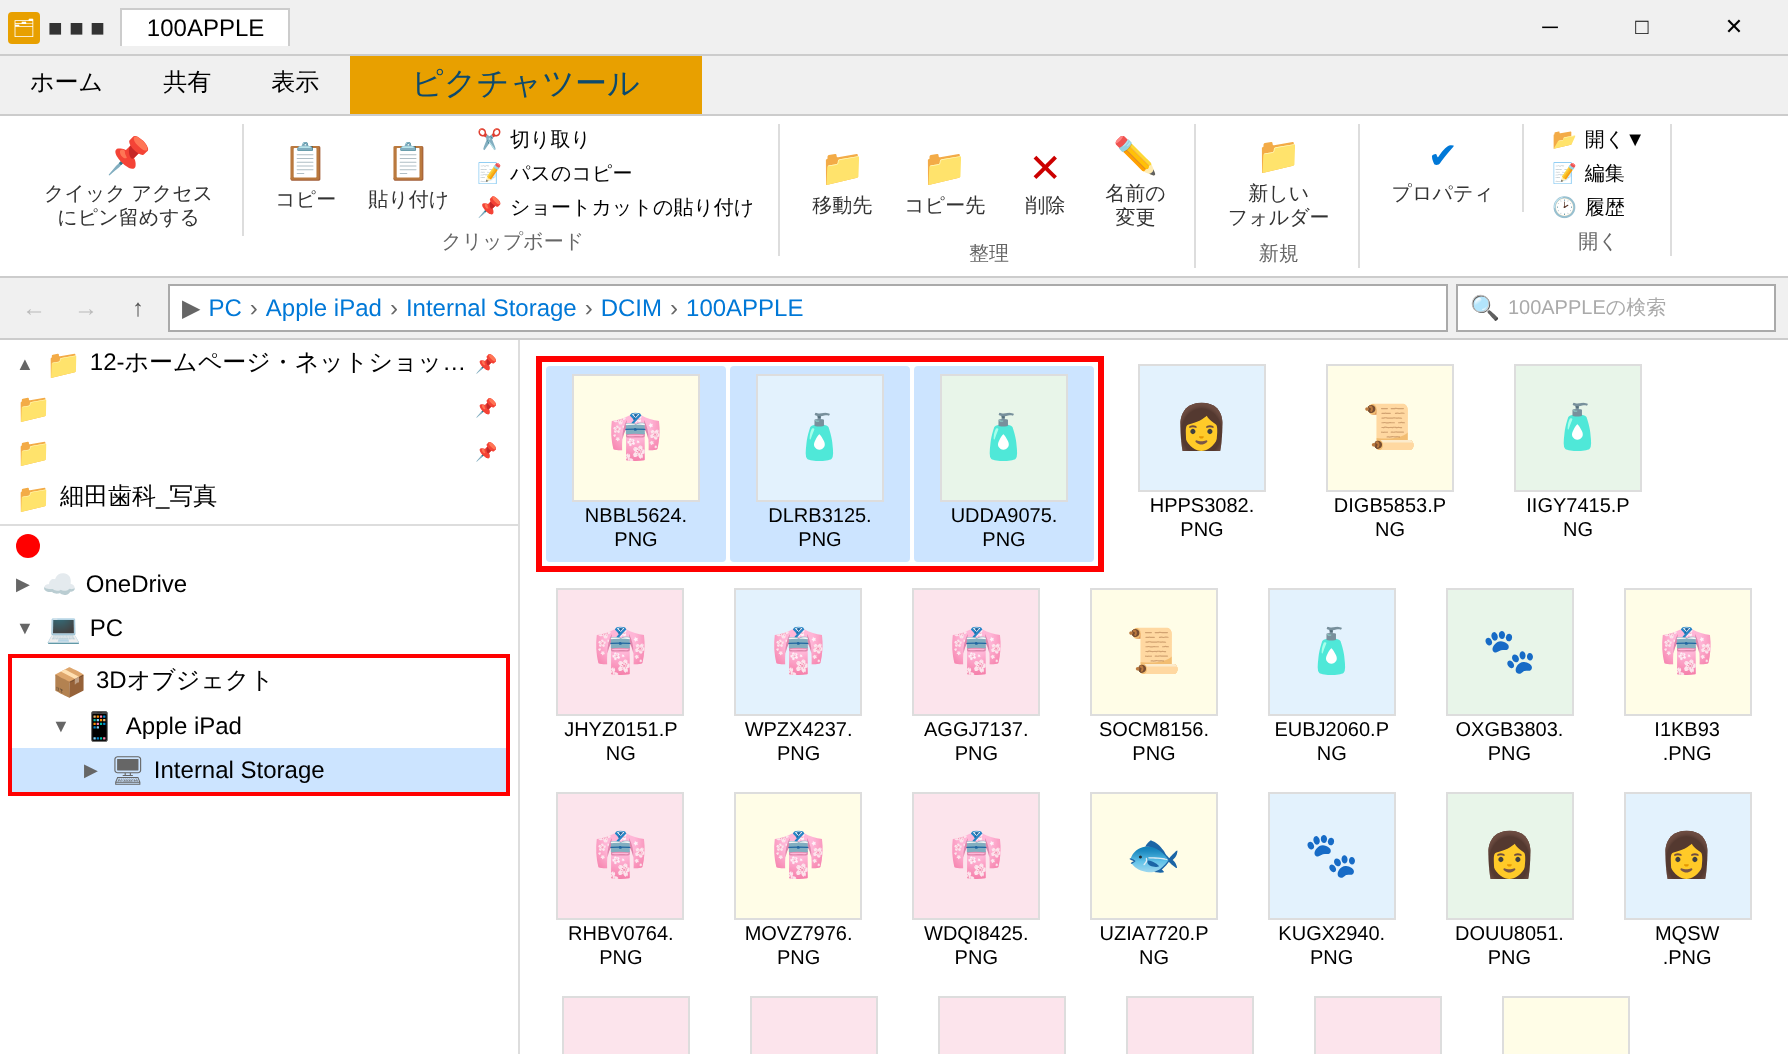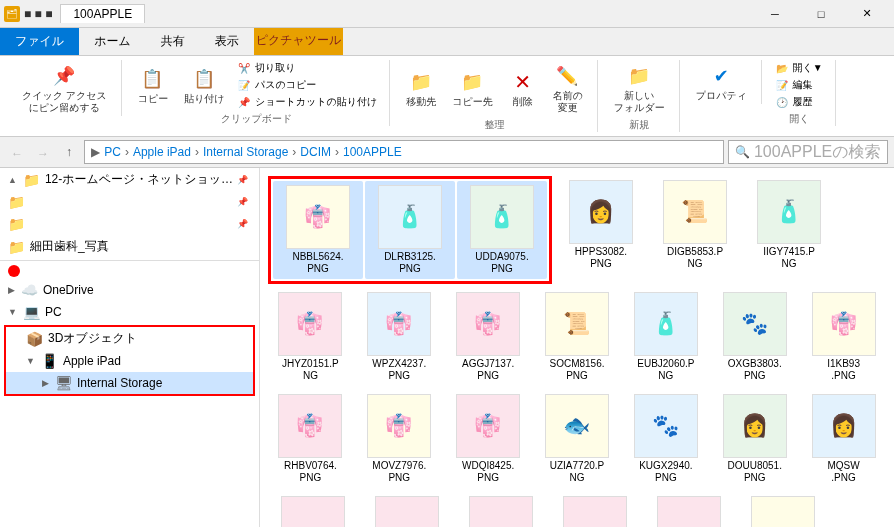"ファイル" div.ribbon-tab { html: <div>ファイル</div> -> none }
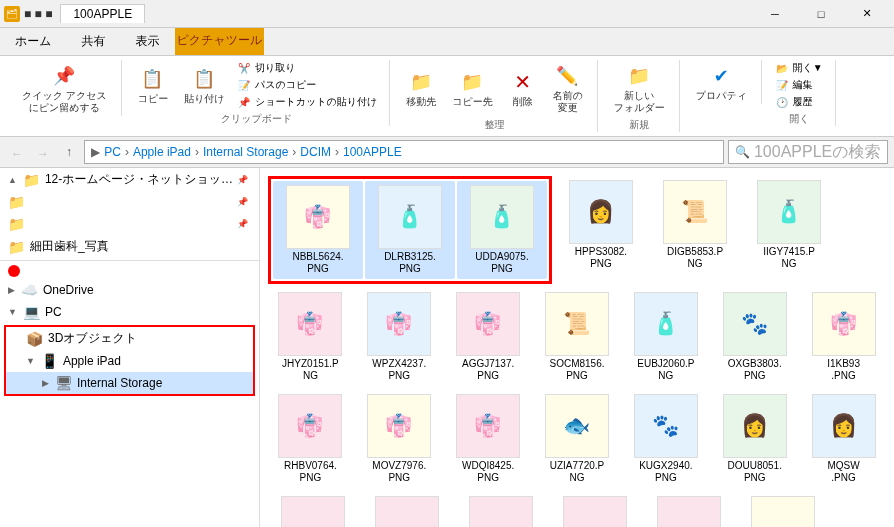"ピクチャツール" .ribbon-special { color: #7f1d1d -> #0c4a6e; font-size: 12px -> 16px; padding: 4px 2px -> 4px 31px }
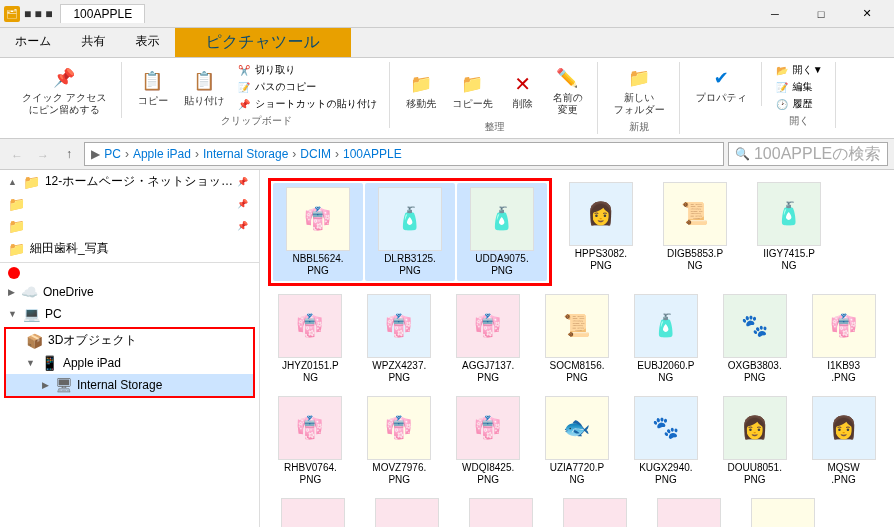"100APPLEの検索" span { font-size: 16px -> 10px }
